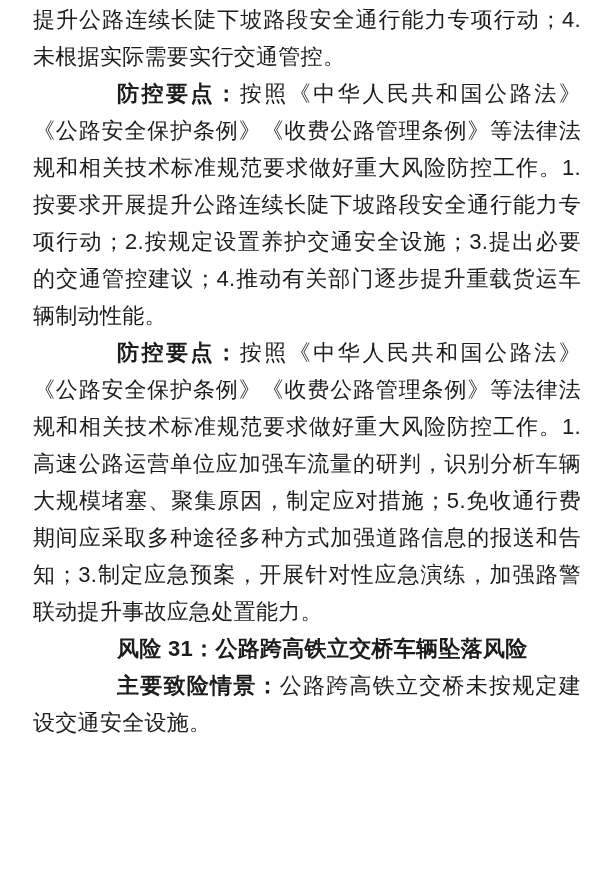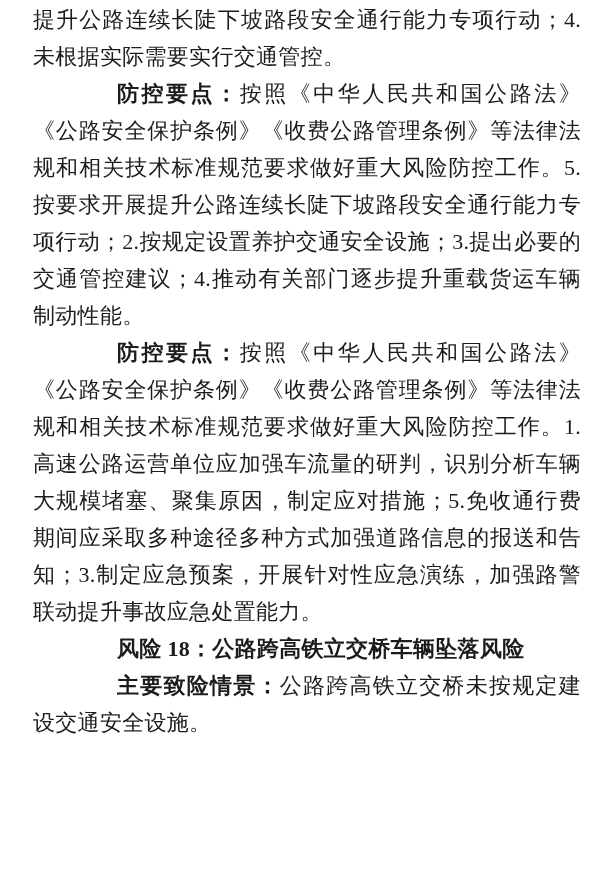"提升公路连续长陡下坡路段安全通行能力专项行动；4.未根据实际需要实行交通管控。" .page { font-family: Liberation Serif, serif -> Liberation Sans, sans-serif }
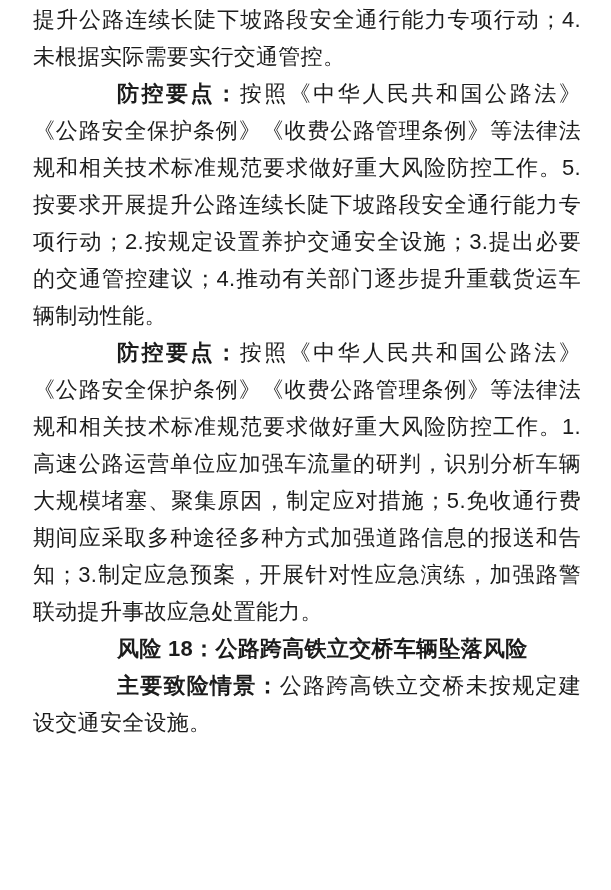"按照《中华人民共和国公路法》《公路安全保护条例》《收费公路管理条例》等法律法规和相关技术标准规范要求做好重大风险防控工作。5.按" span { text: 5 -> 1 }
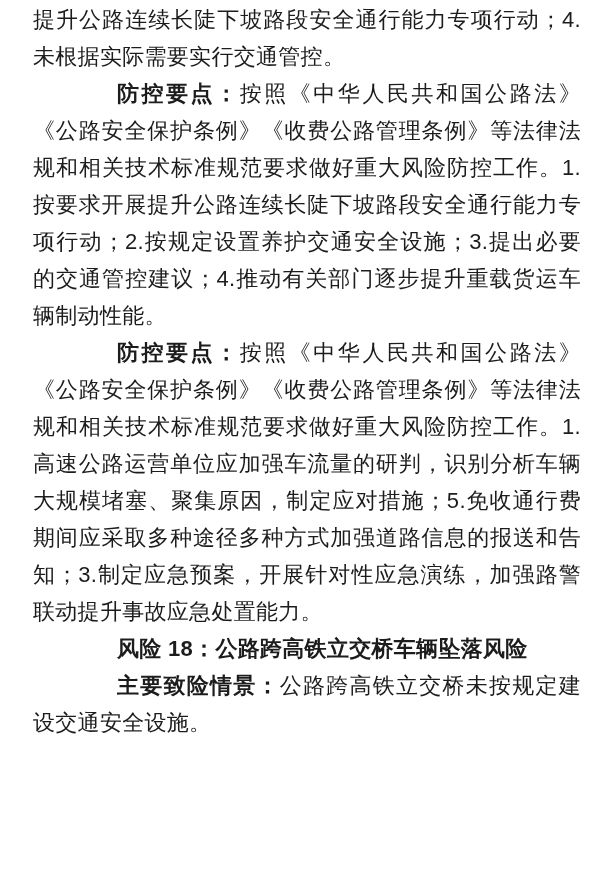"风险 18：公路跨高铁立交桥车辆坠落风险" span.bold { text: 18 -> 31 }
